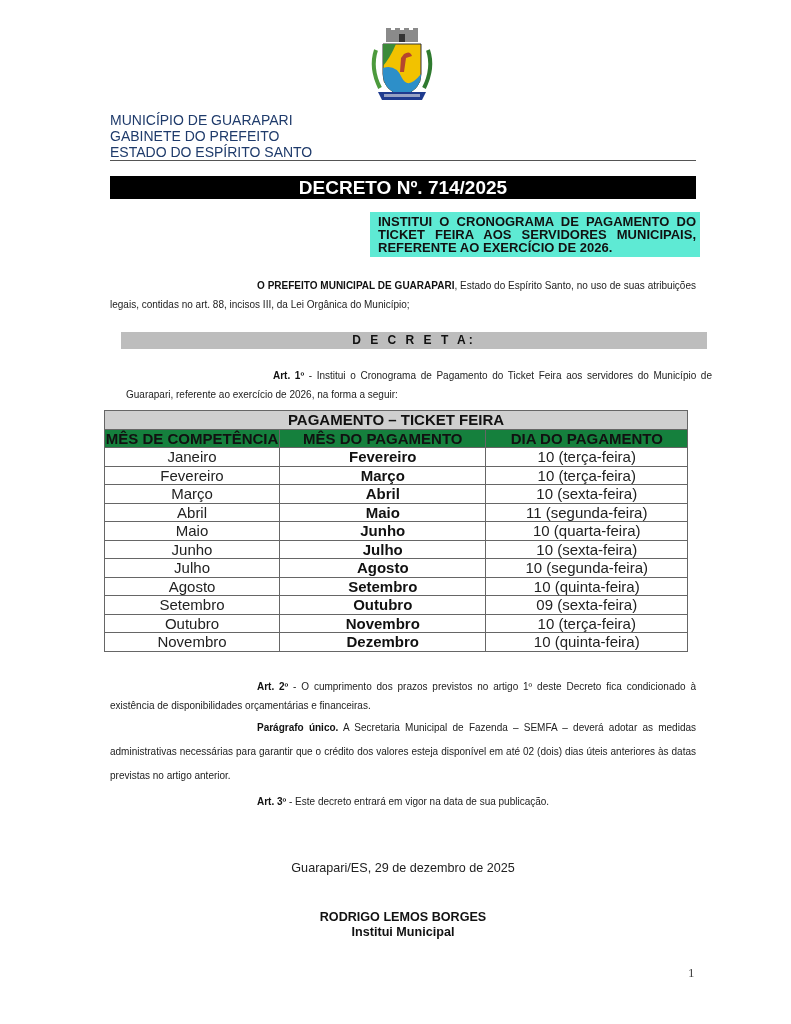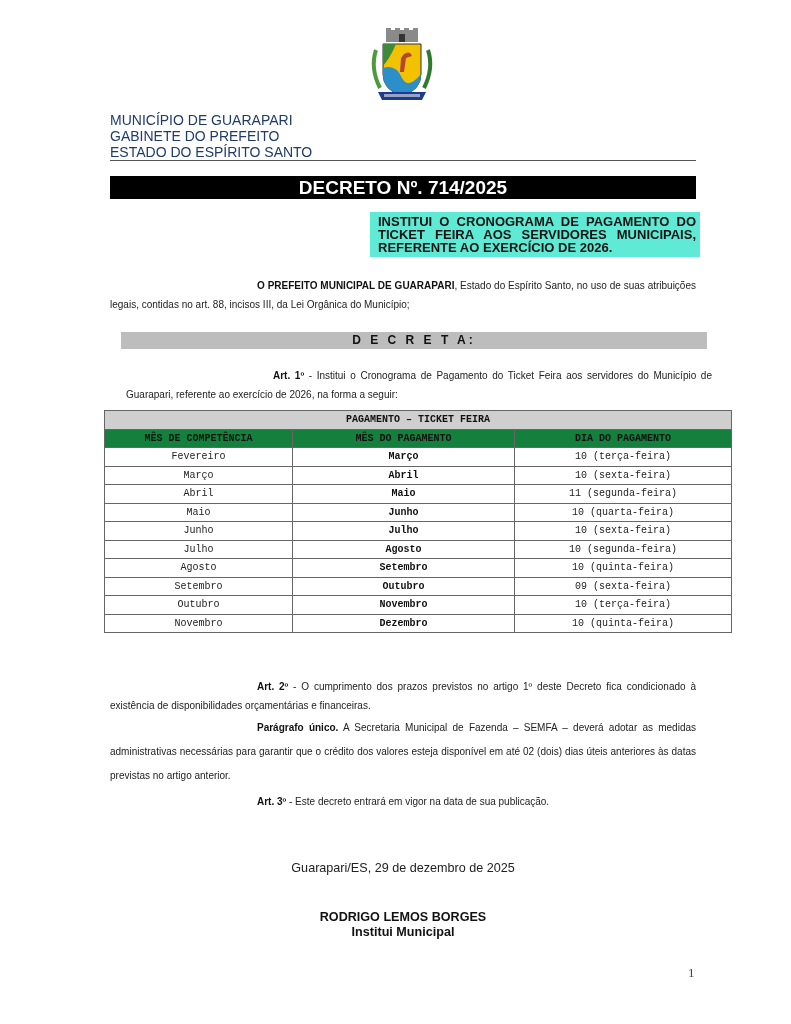"PAGAMENTO – TICKET FEIRA" table.sched { font-family: Liberation Mono, monospace -> none; font-size: 10px -> 15px; width: 628px -> 584px }
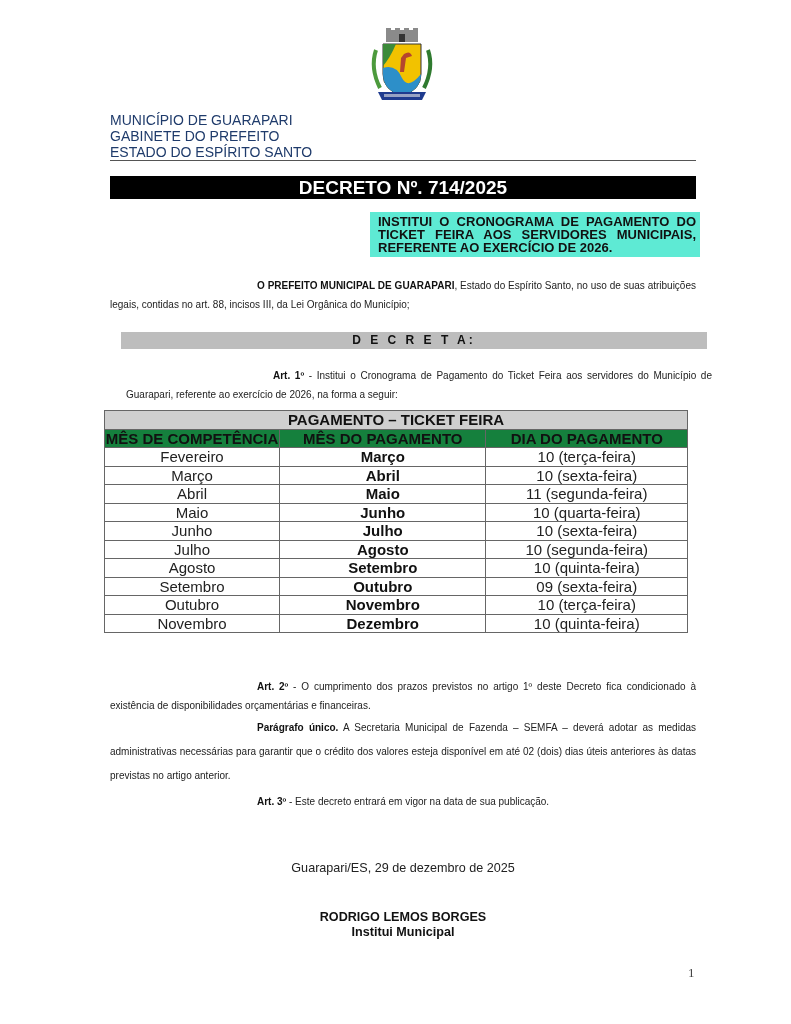"Janeiro" tr { html: none -> <tr> <td>Janeiro</td> <td>Fevereiro</td> <td>10 (terça-feira)</td> </tr> }
